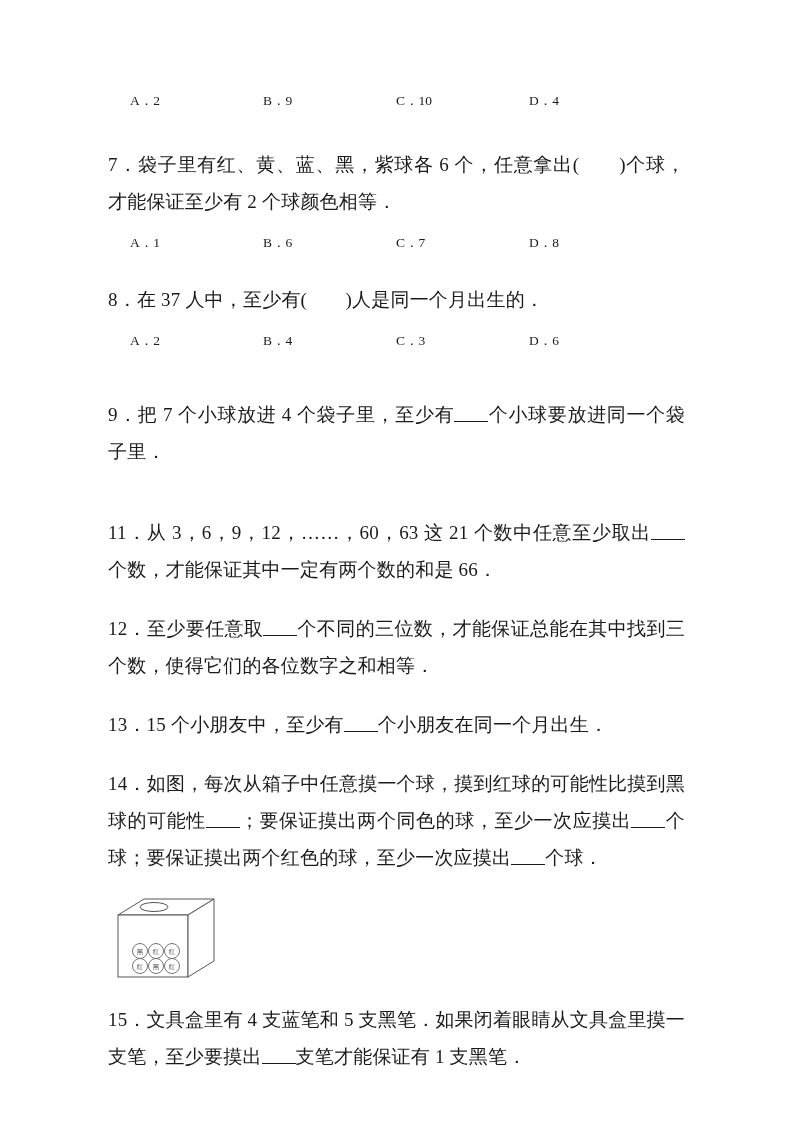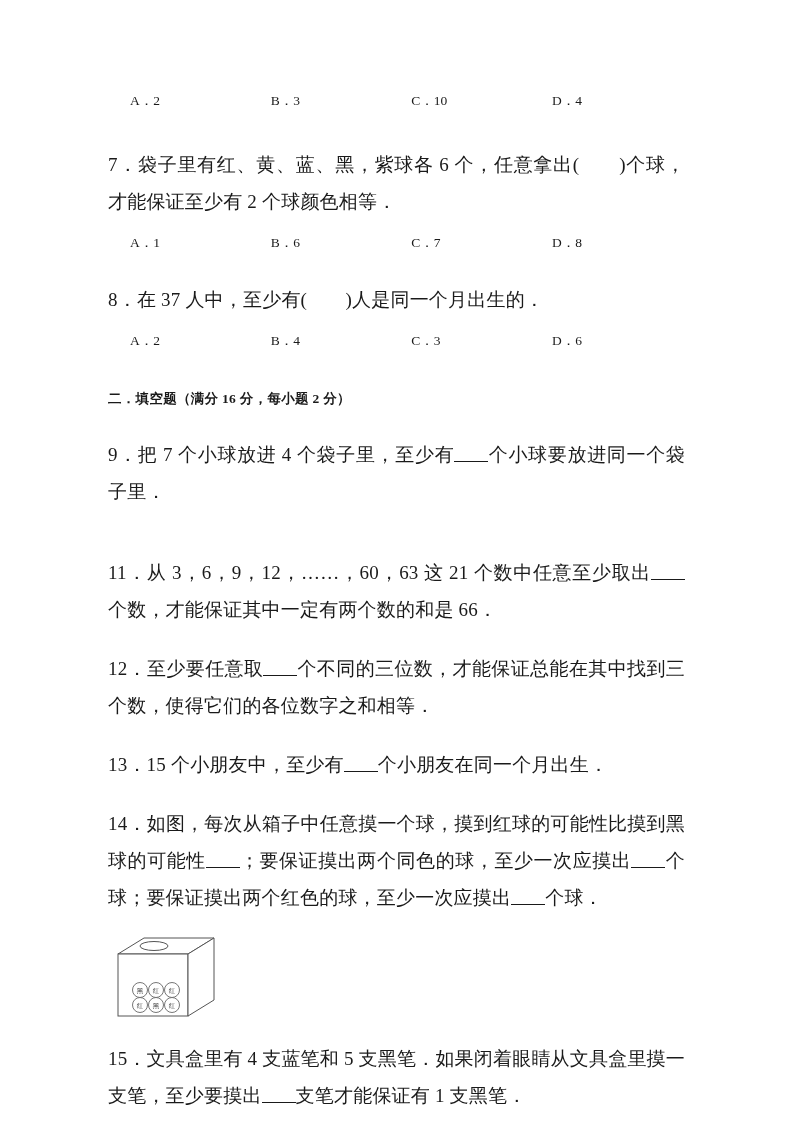"A．2" .options { justify-content: space-between -> none }
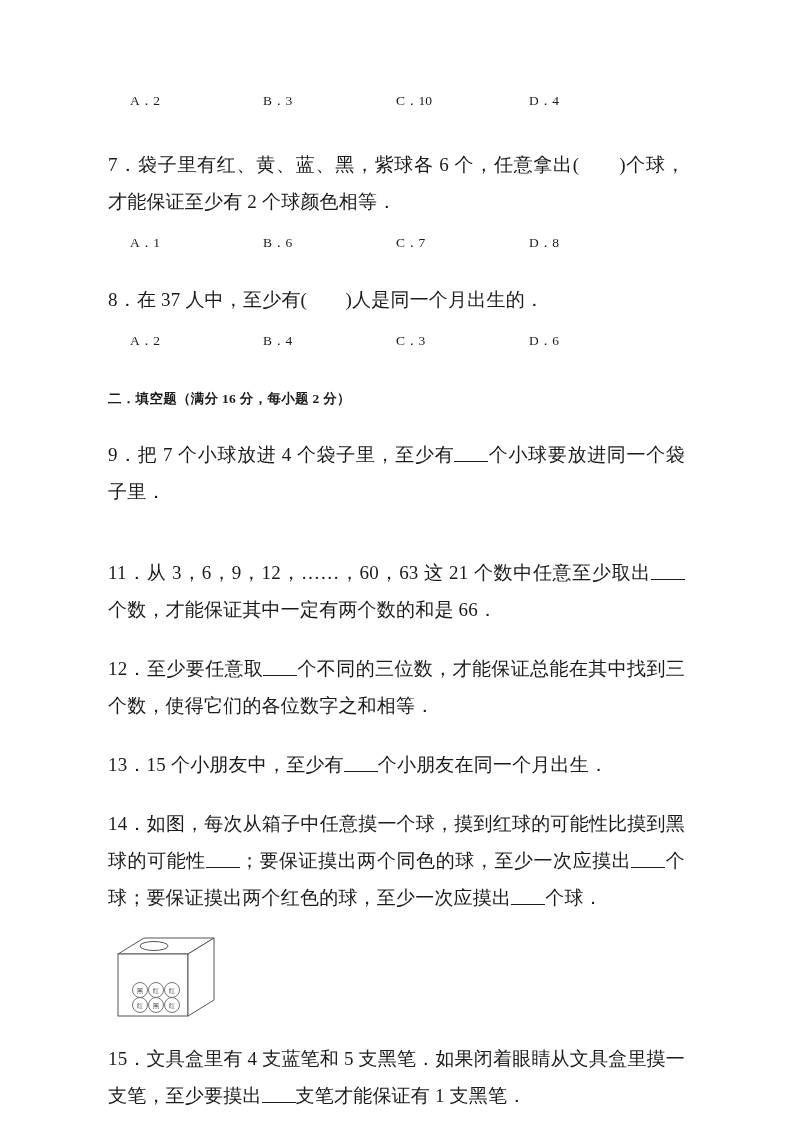"B．3" span.opt { text: 3 -> 9 }
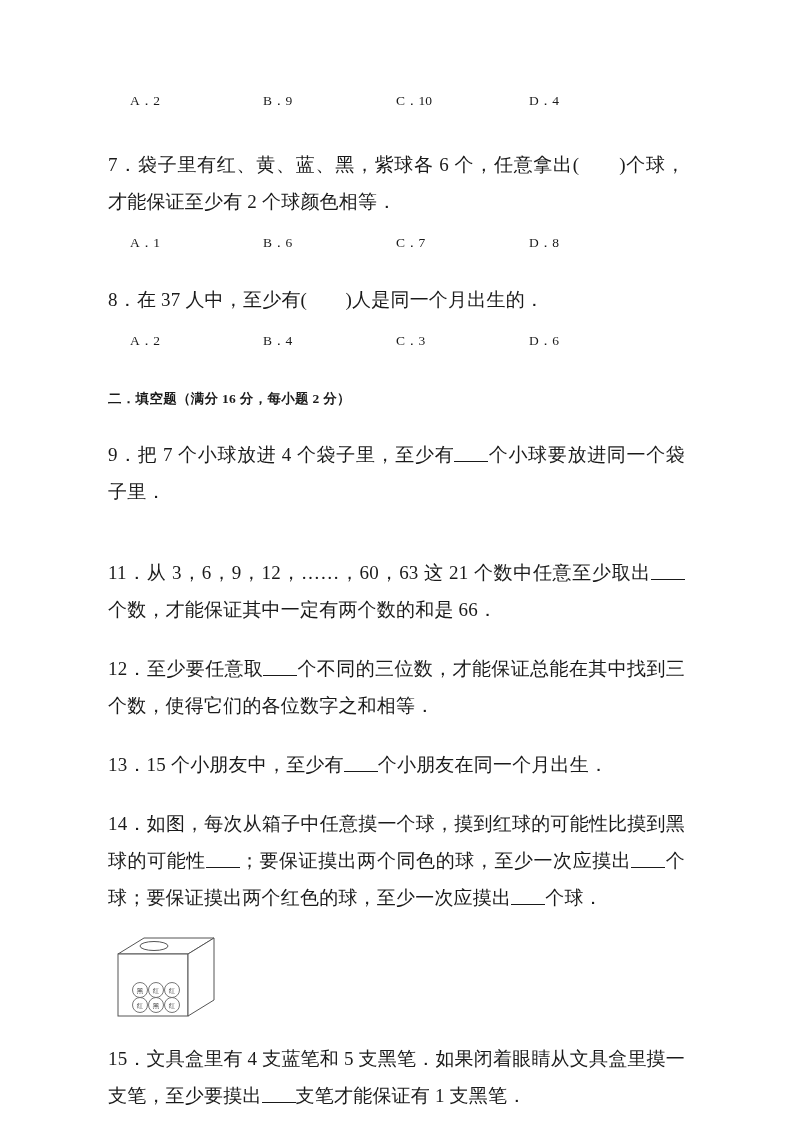"二．填空题（满分 16 分，每小题 2 分）" div.section-head { html: <div>二．填空题（满分 16 分，每小题 2 分）</div> -> none }
